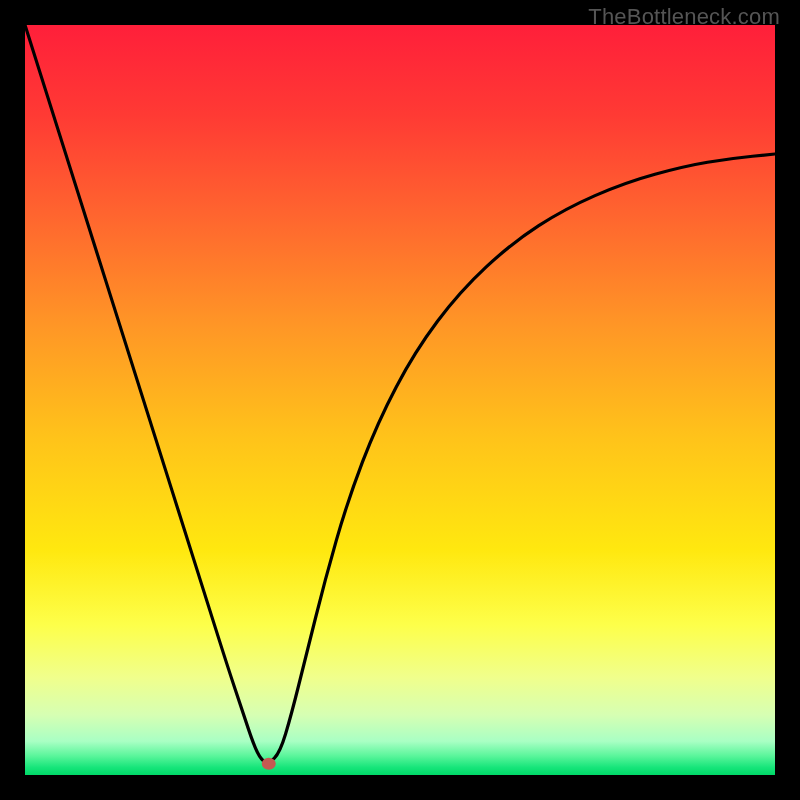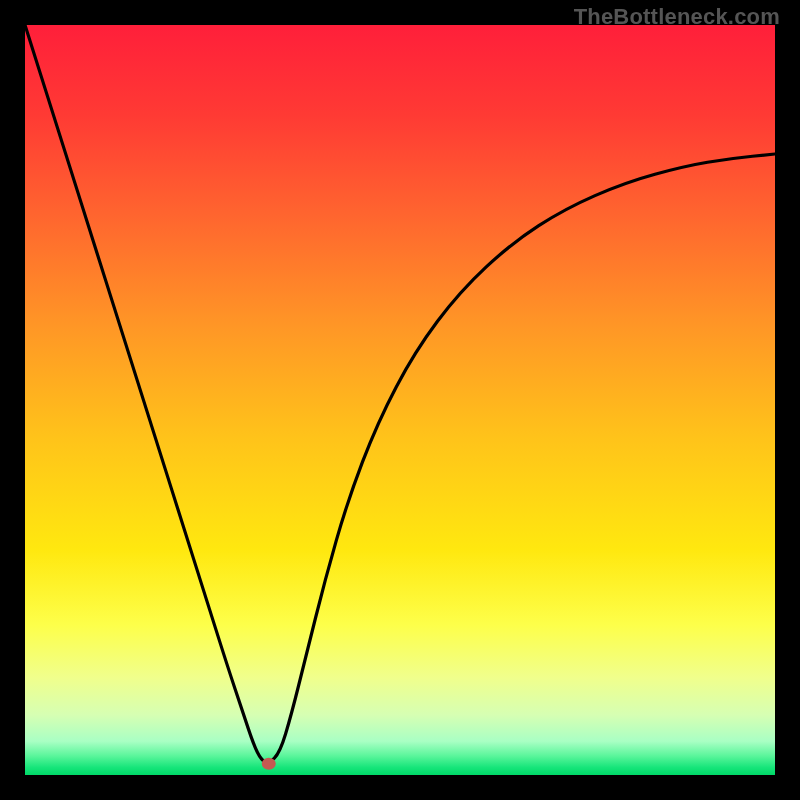"TheBottleneck.com" .watermark { font-weight: 700 -> 400 }
